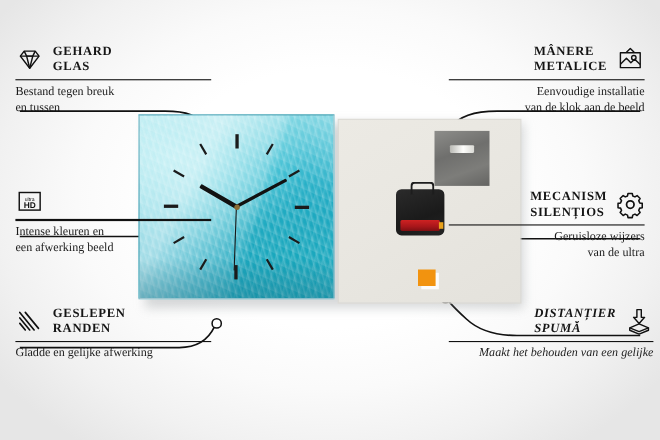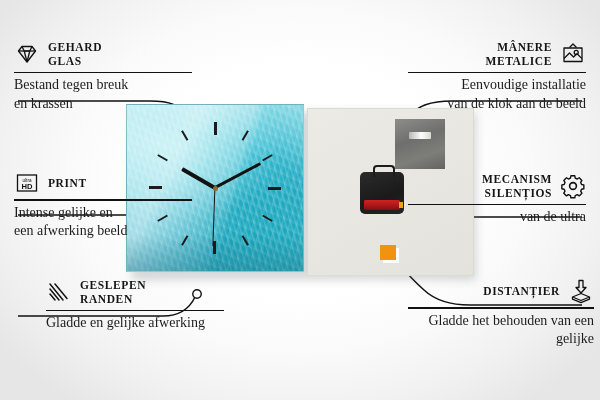"MÂNERE" .feature.right .title { text-align: right -> none }
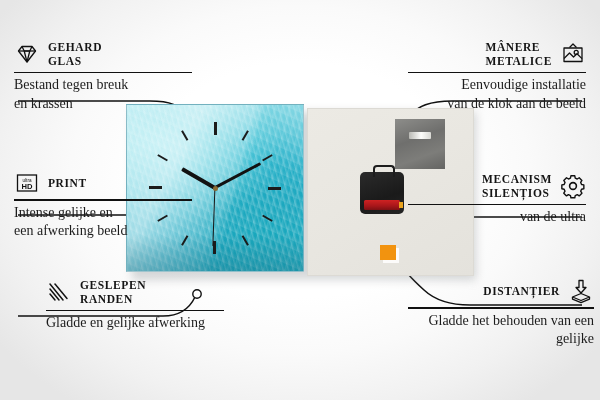"Bestand tegen breuk" .feature .desc { font-size: 14px -> 11px }
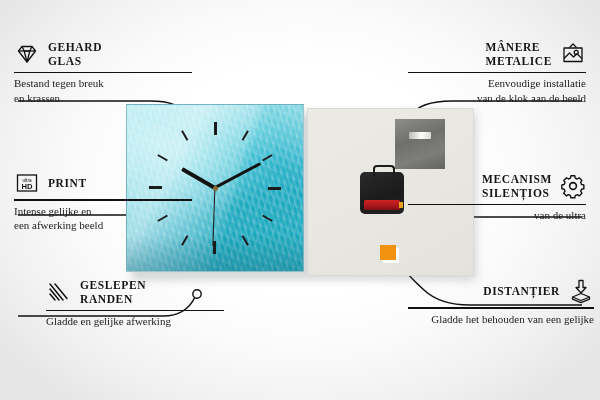"en krassen" div { text: krassen -> tussen }
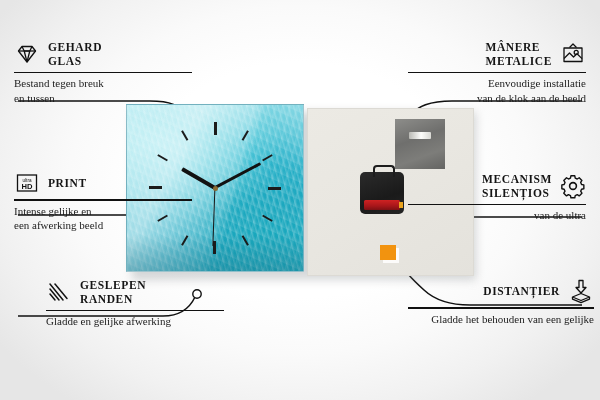"PRINT" div { html: <div>PRINT</div> -> none }
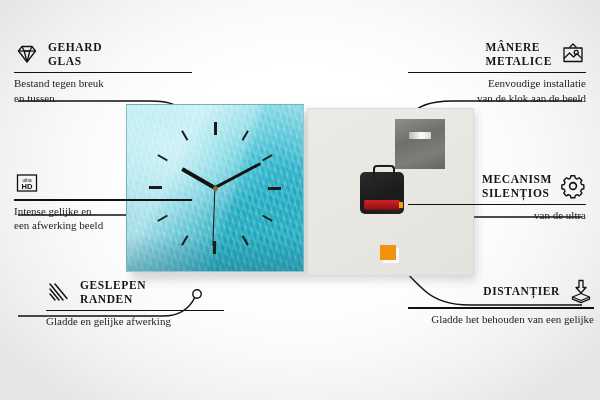"Intense gelijke en" div { text: gelijke -> kleuren }
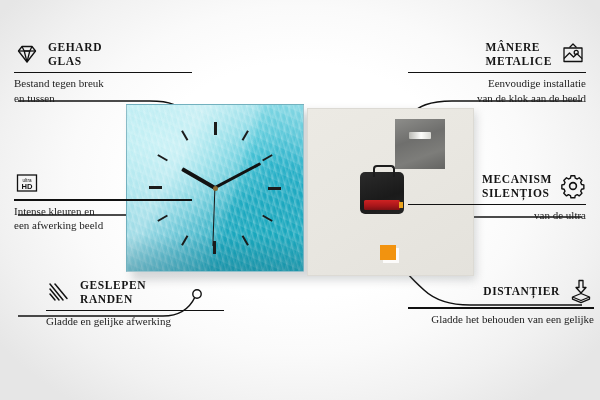"Geruisloze wijzers" div { html: none -> <div>Geruisloze wijzers</div> }
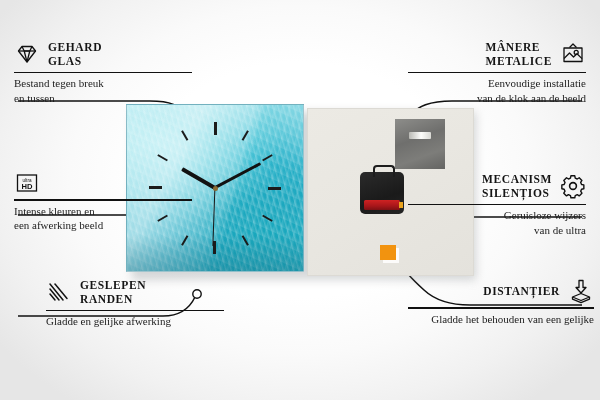"GESLEPEN" #f-randen { margin-left: 32px -> none }
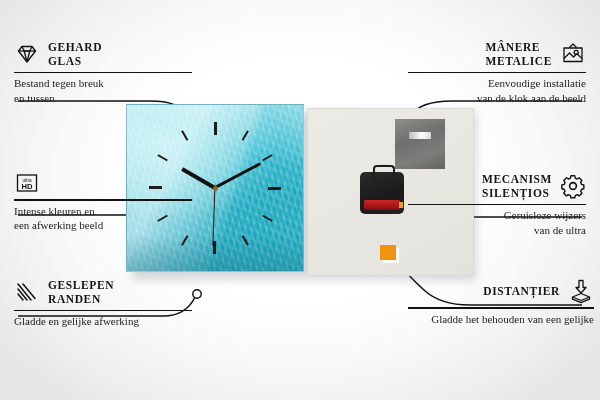"DISTANȚIER" #f-dist { font-style: none -> italic }
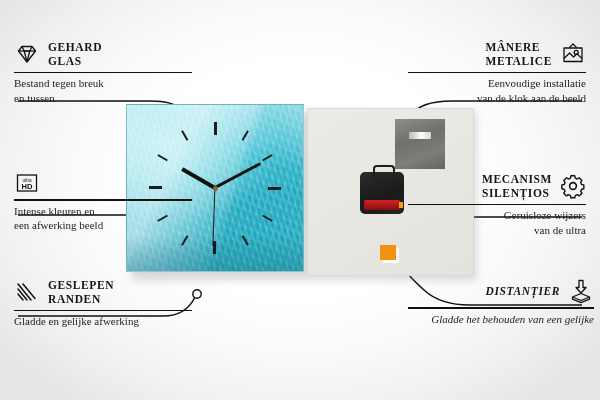"SPUMĂ" div { html: none -> <div>SPUMĂ</div> }
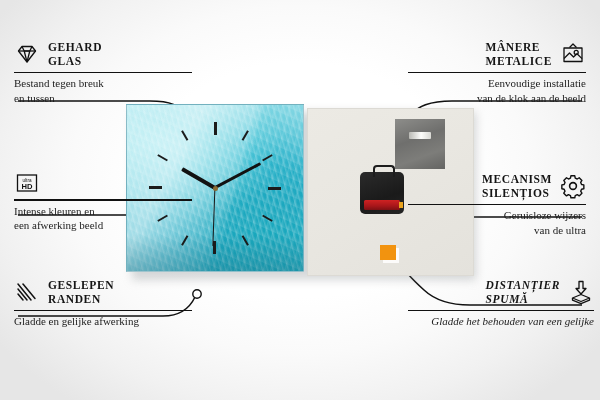"Gladde het behouden van een" div { text: Gladde -> Maakt }
